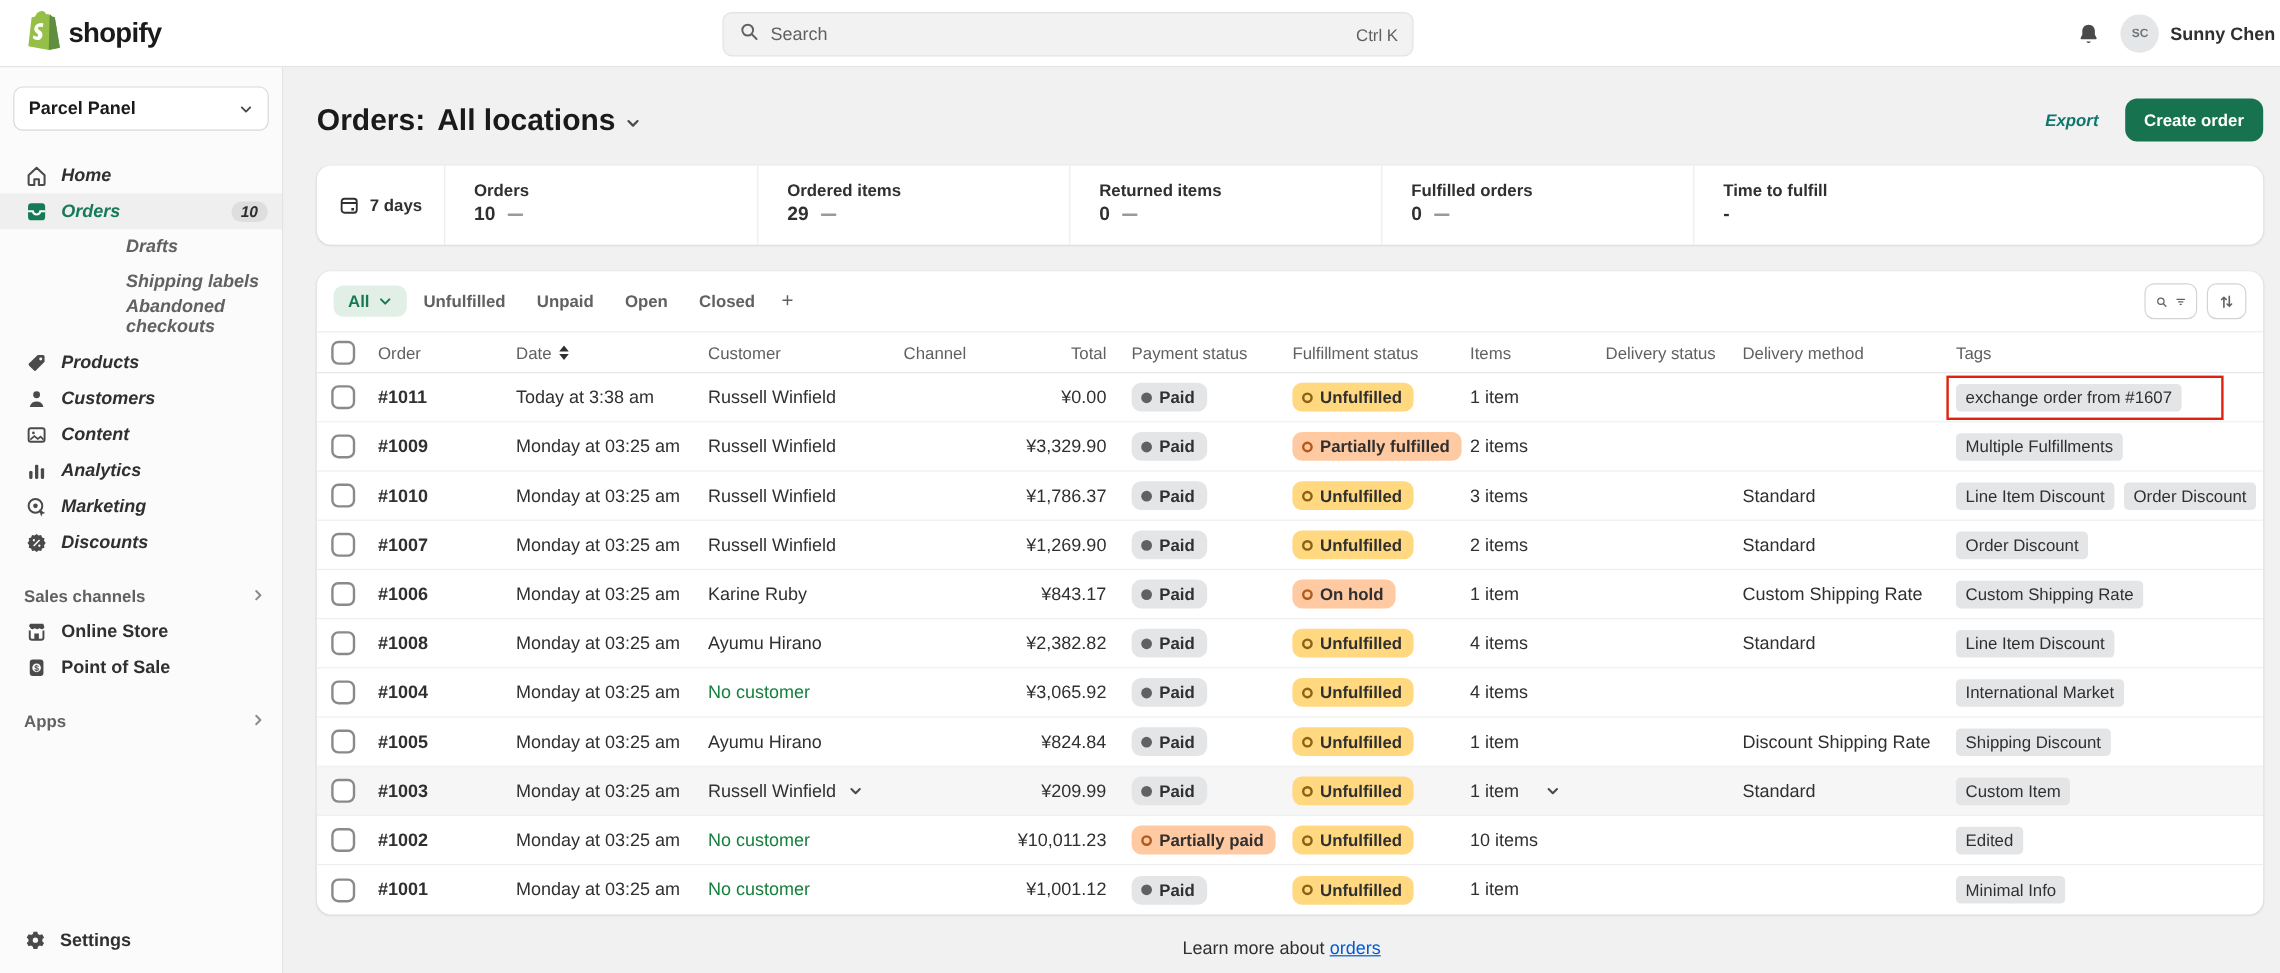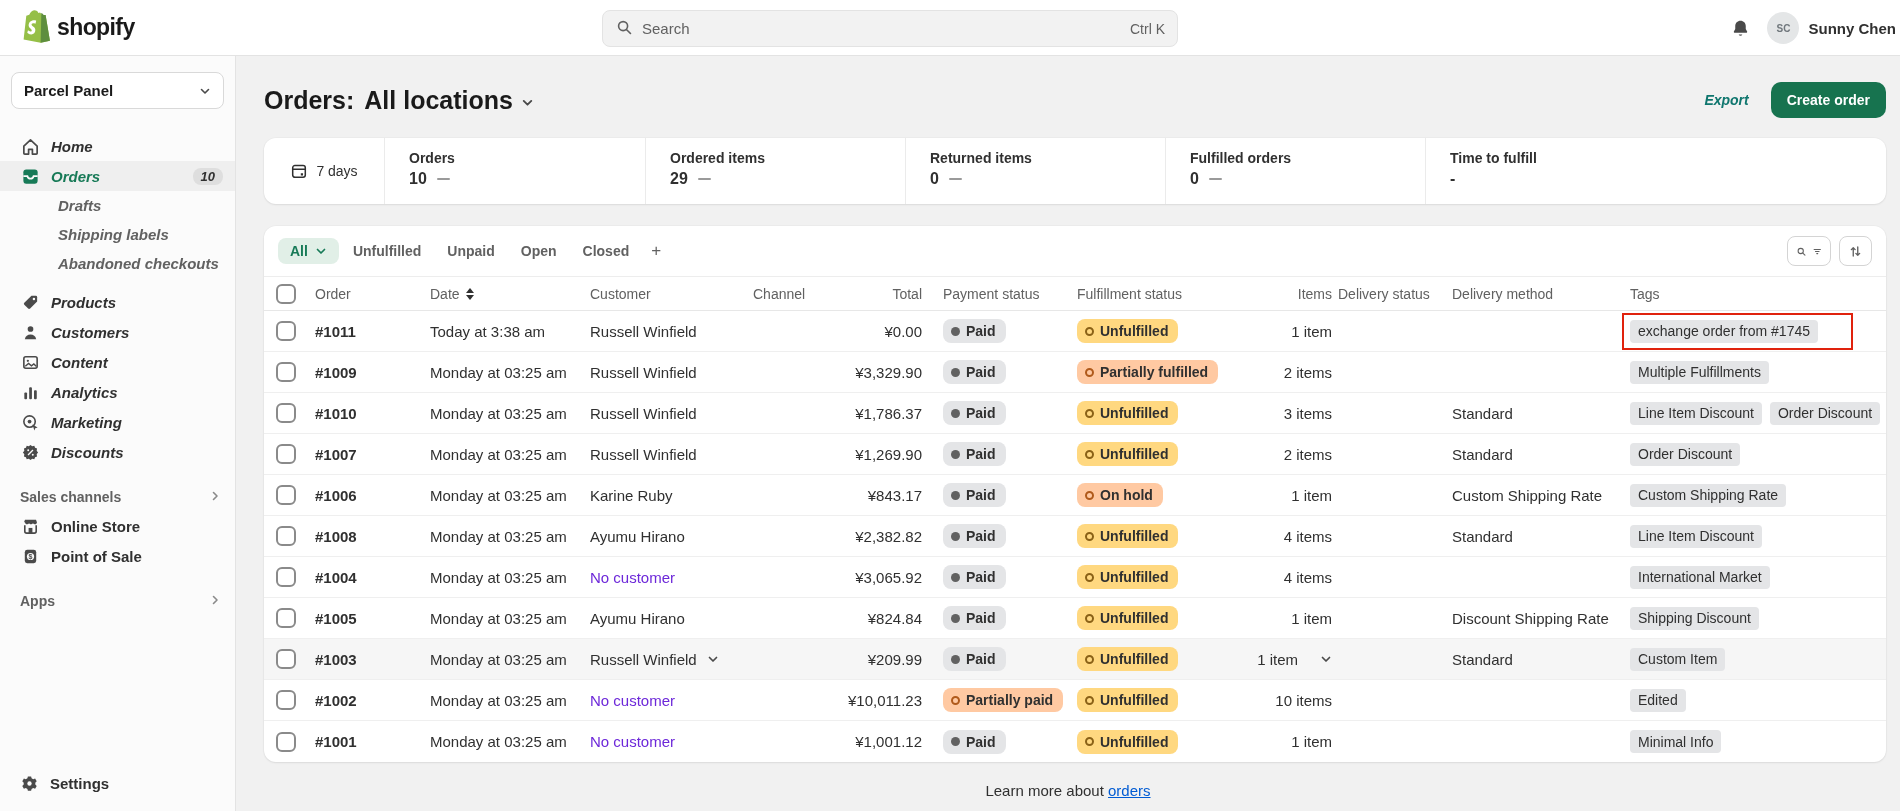"7 days" .range-btn { font-weight: 400 -> 700; width: 121px -> 107px }
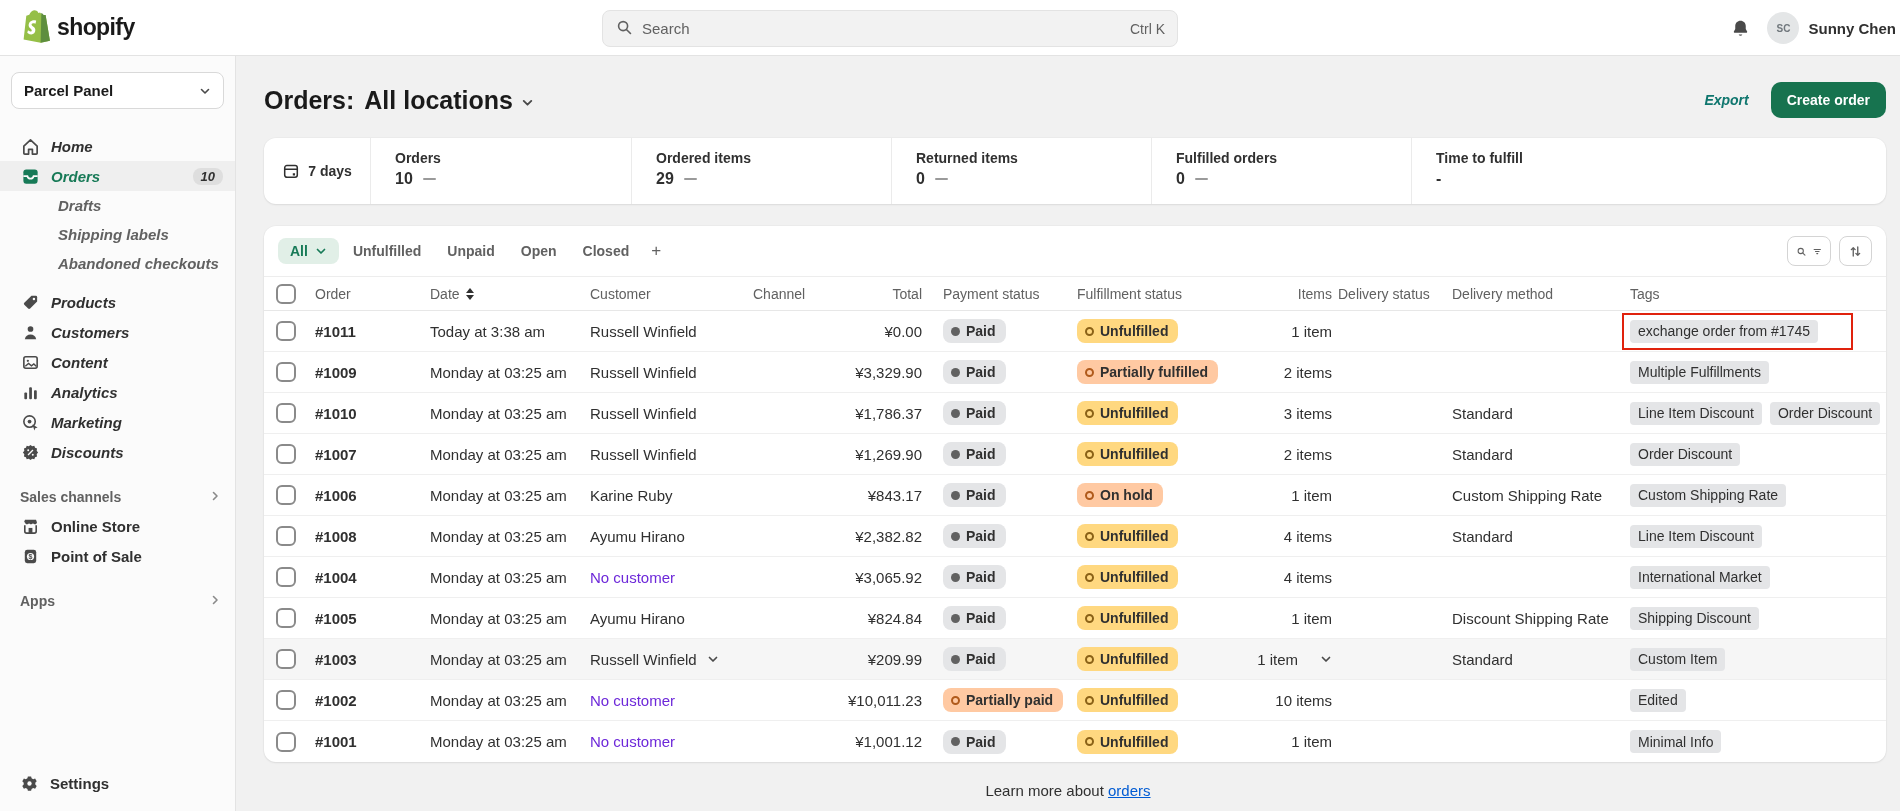"Drafts" .nav-sub { margin-left: none -> 47px }
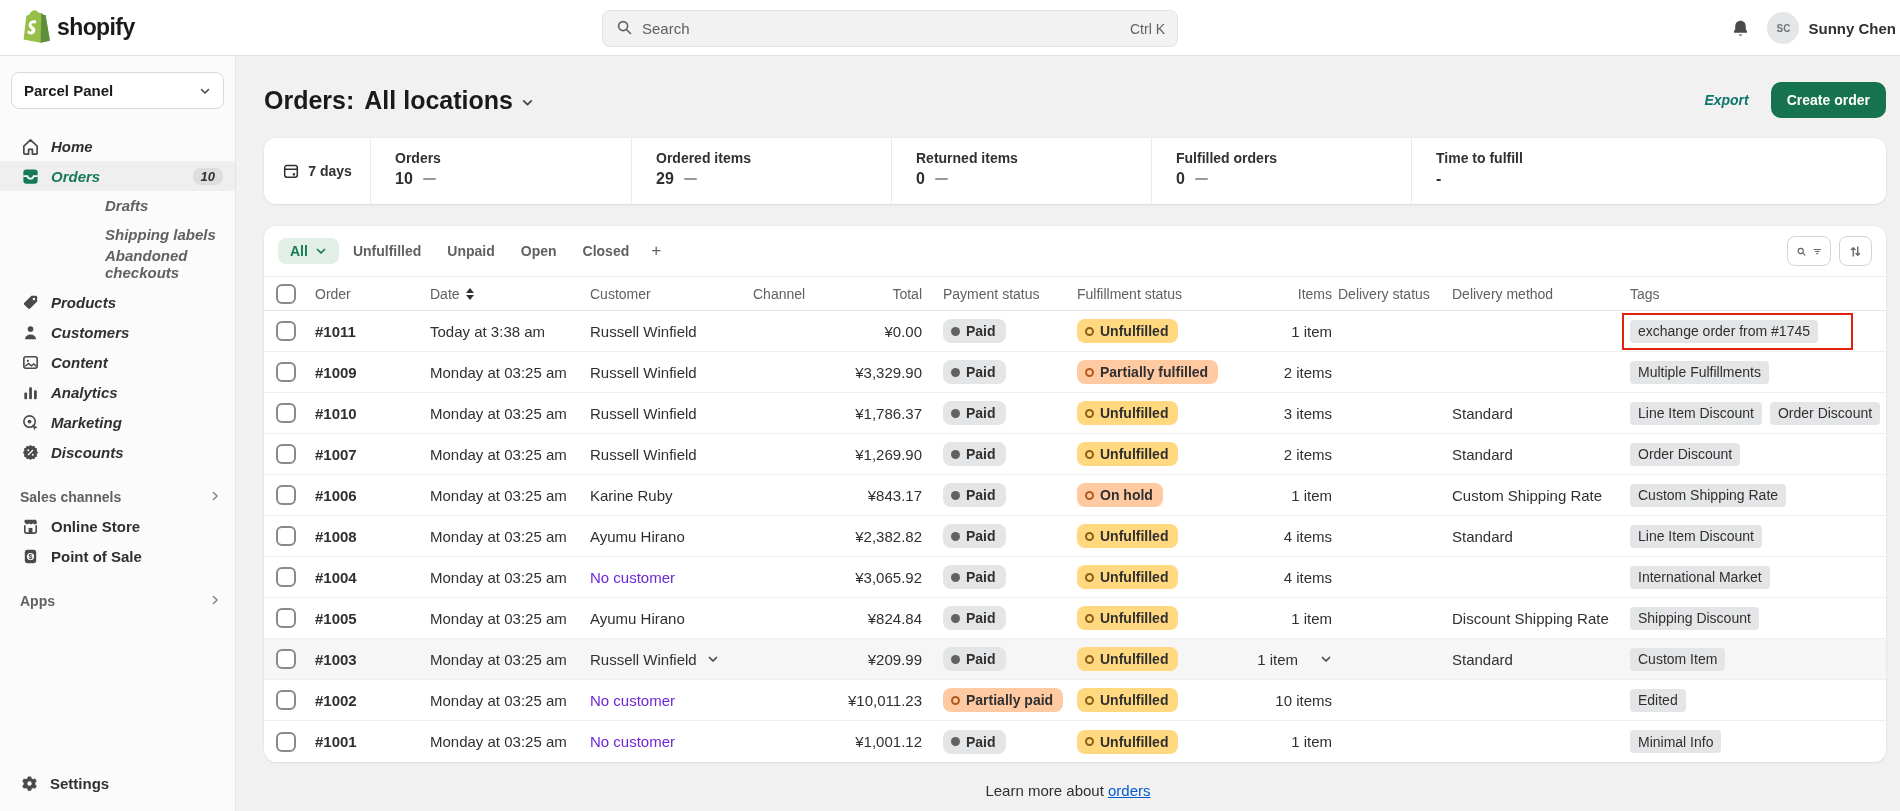"Items" .cell.c-items { justify-content: flex-end -> none }
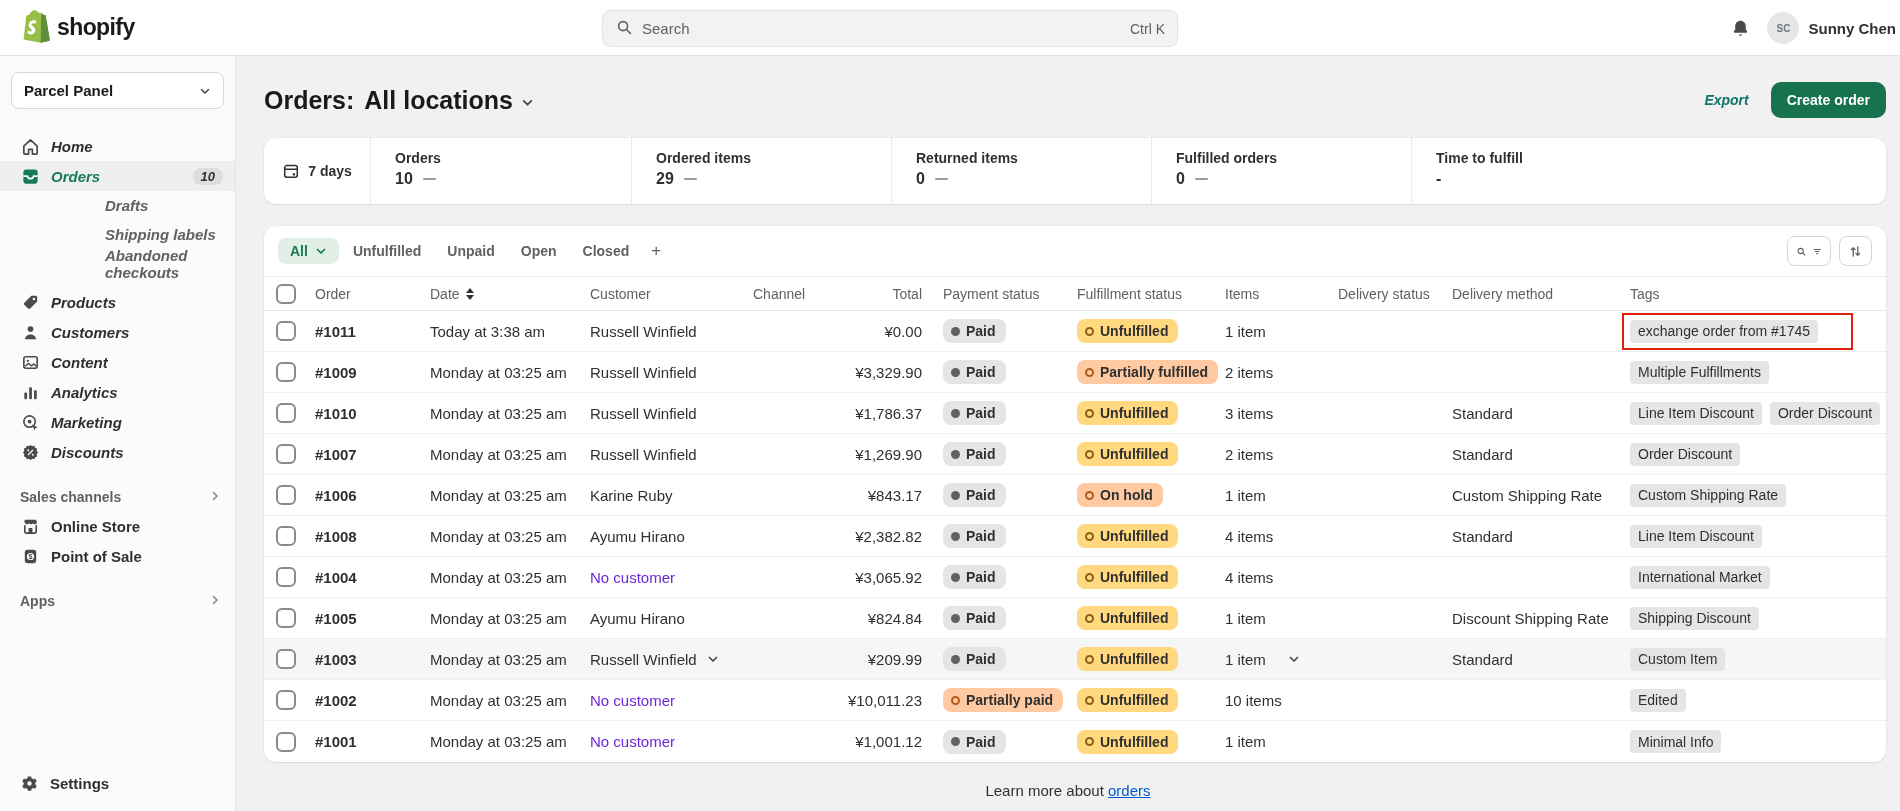"exchange order from #1745" span.tag { text: 1745 -> 1607 }
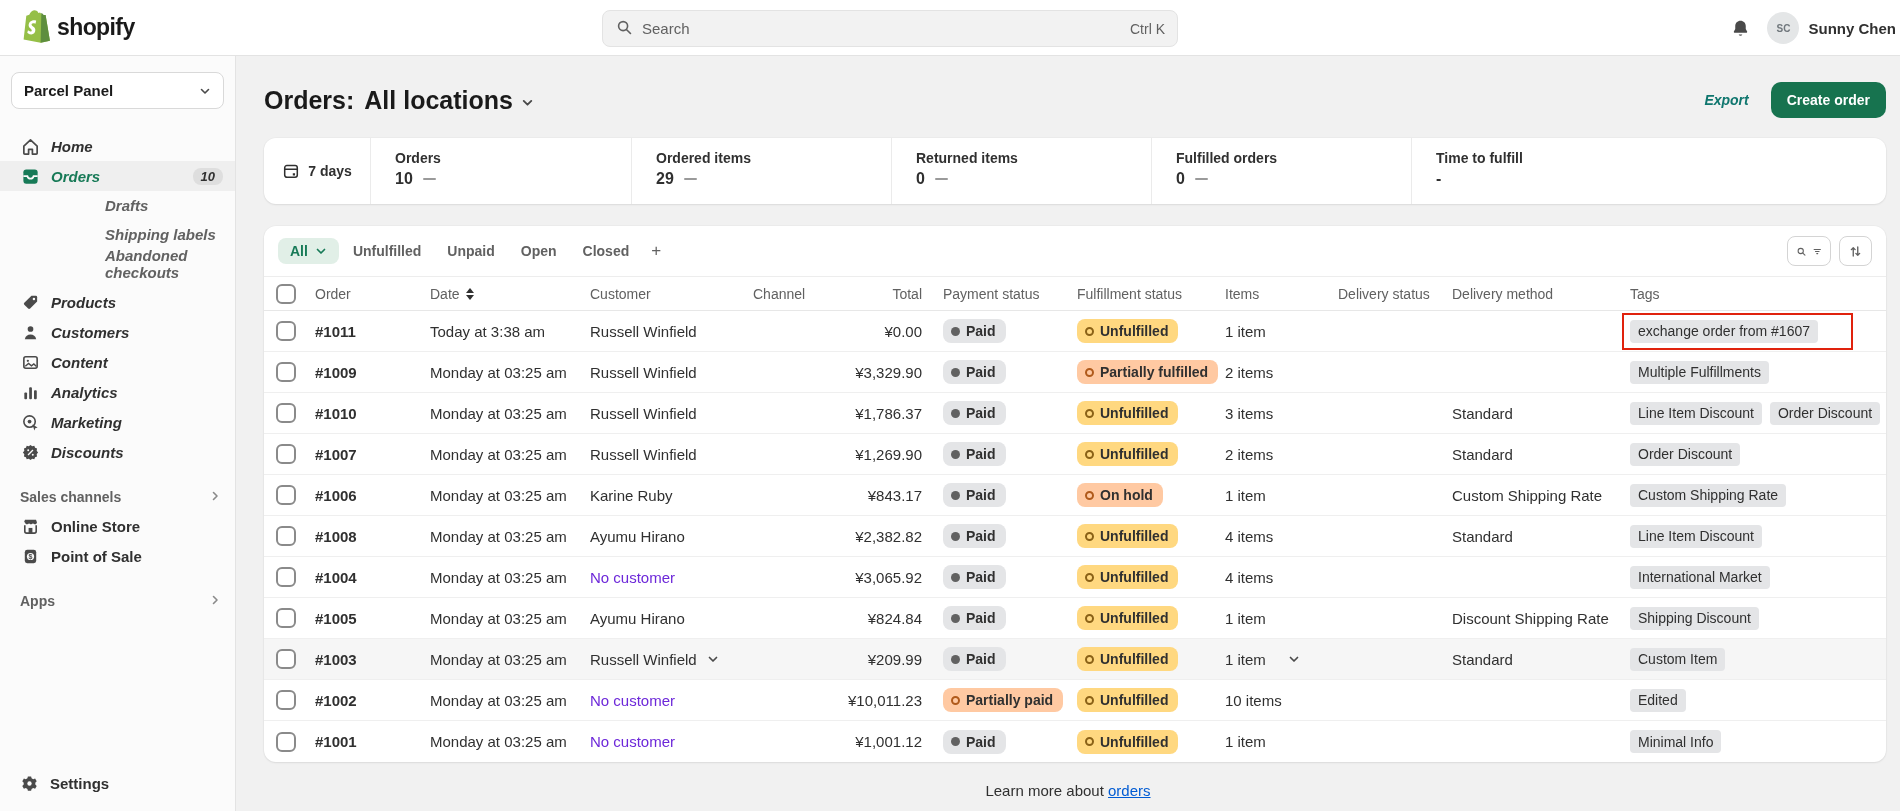"No customer" .muted { color: #6d28d9 -> #15803d }
